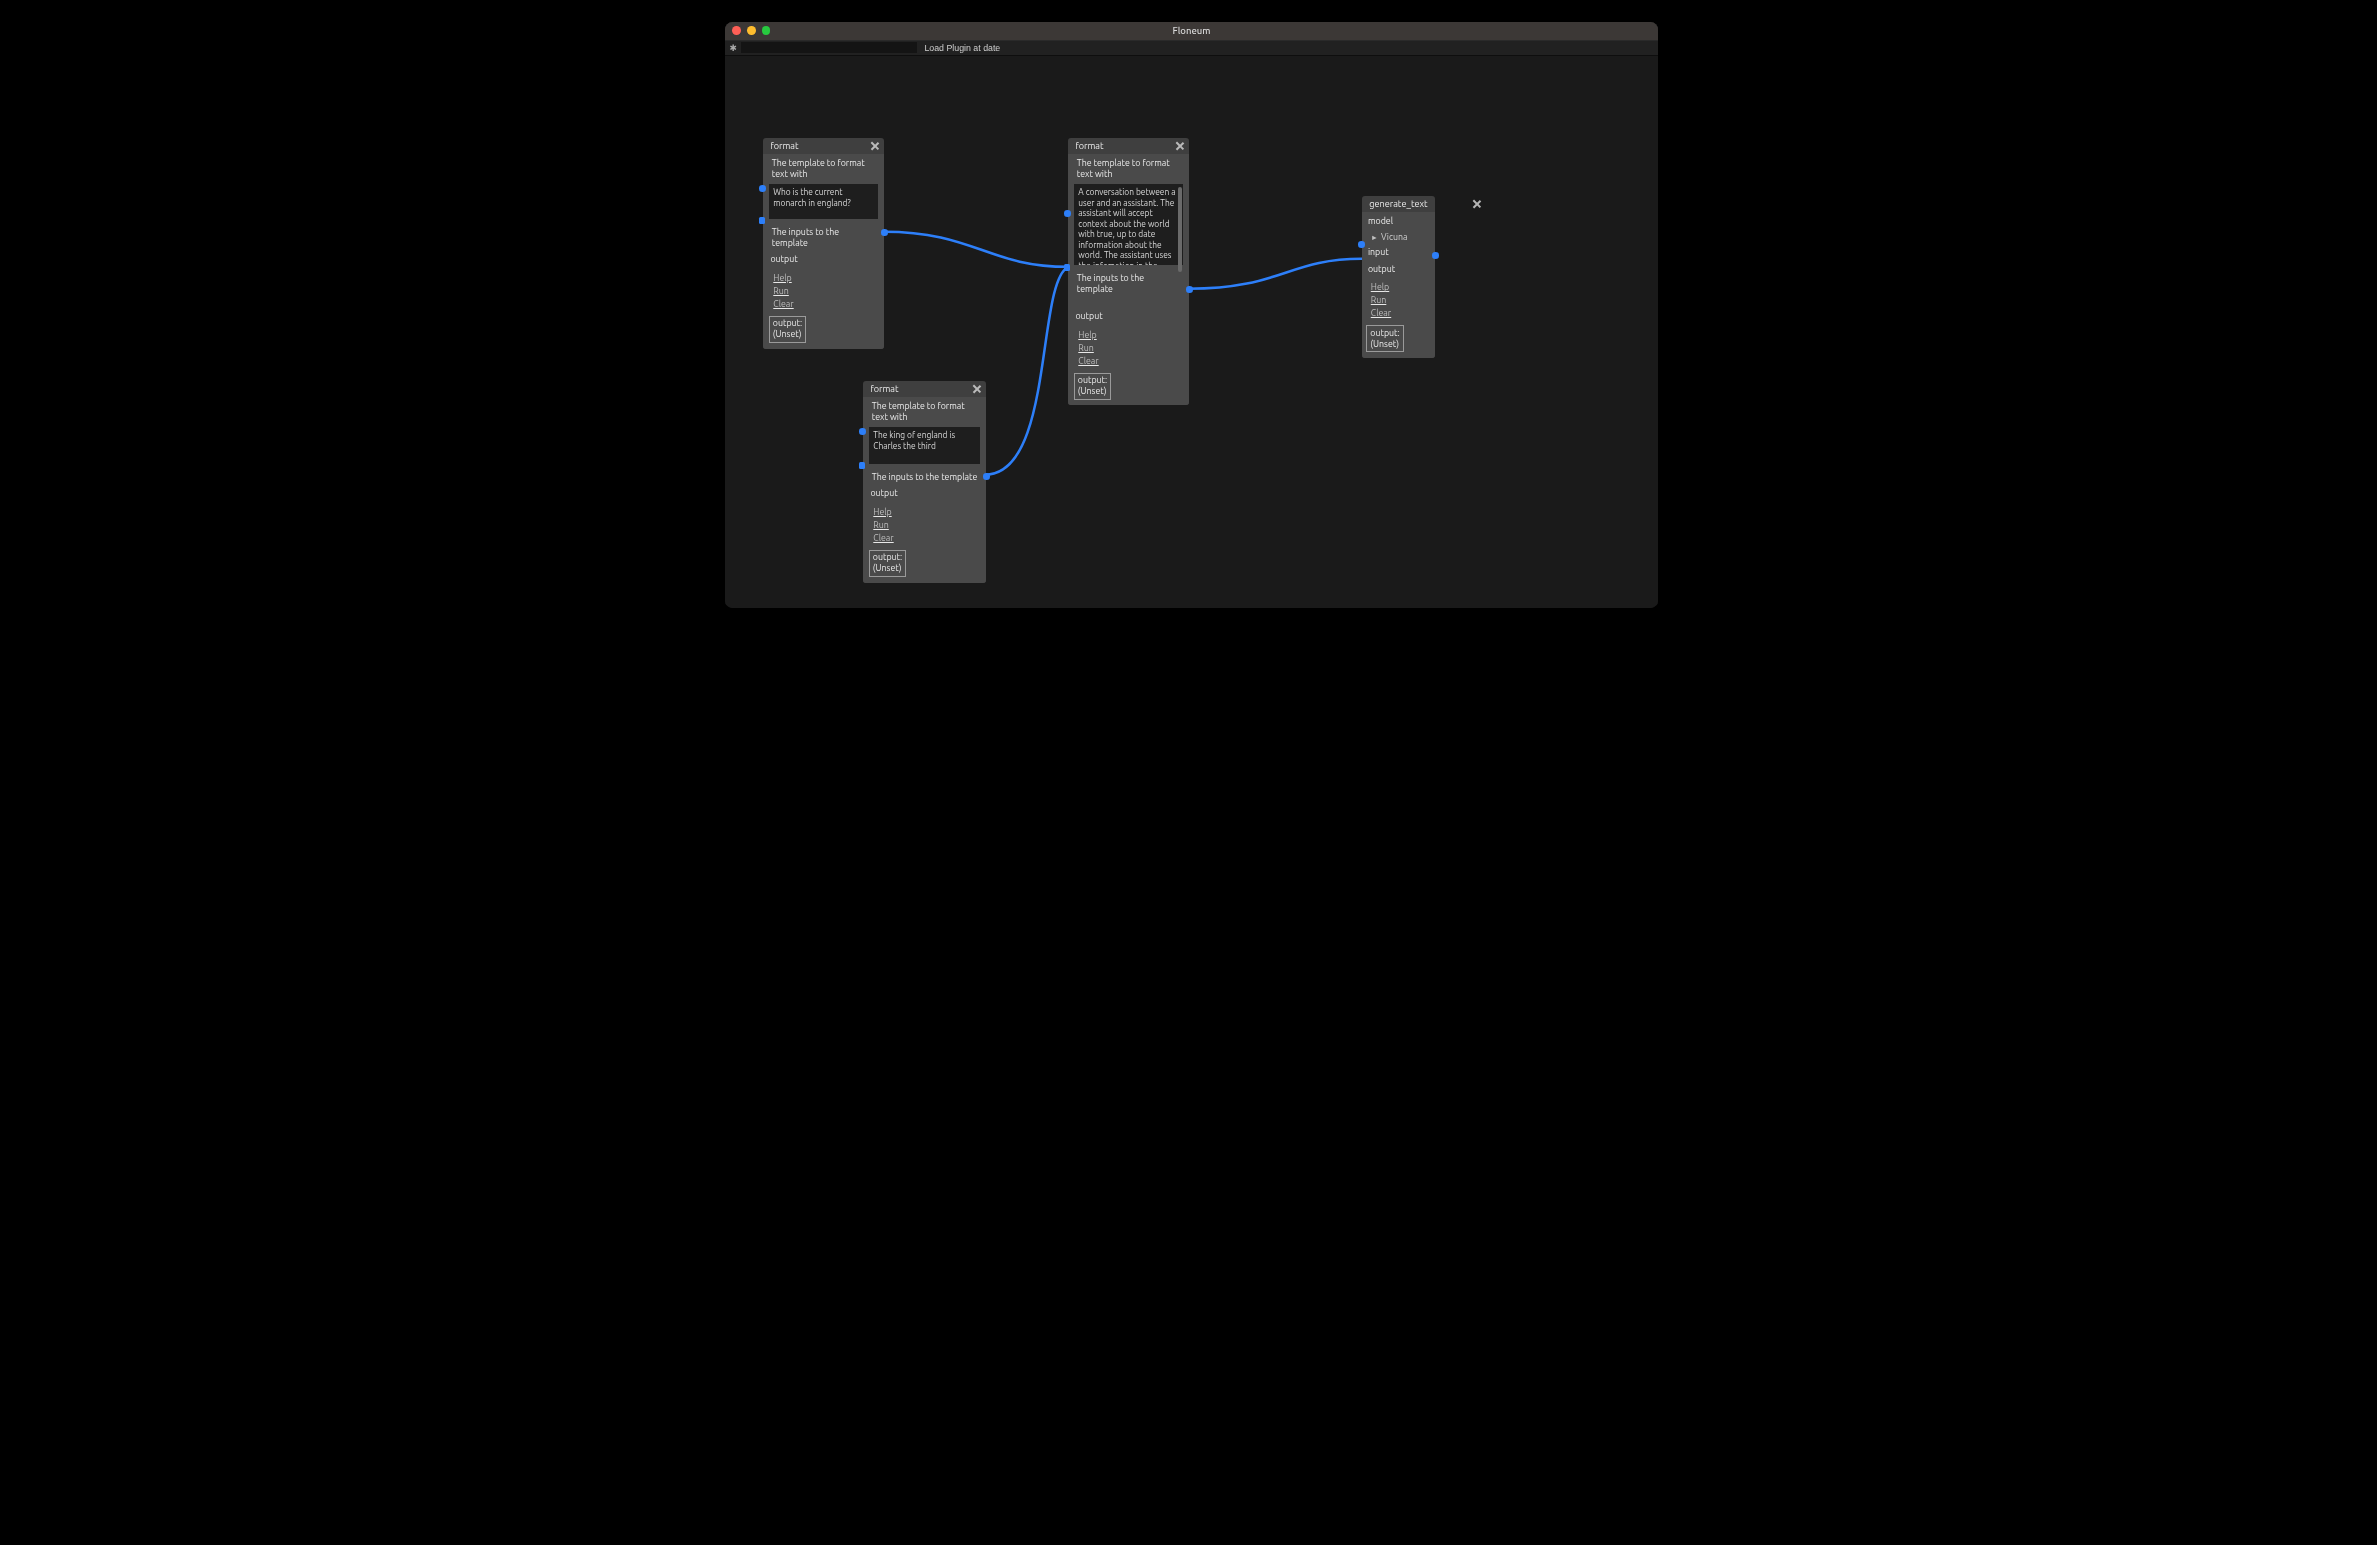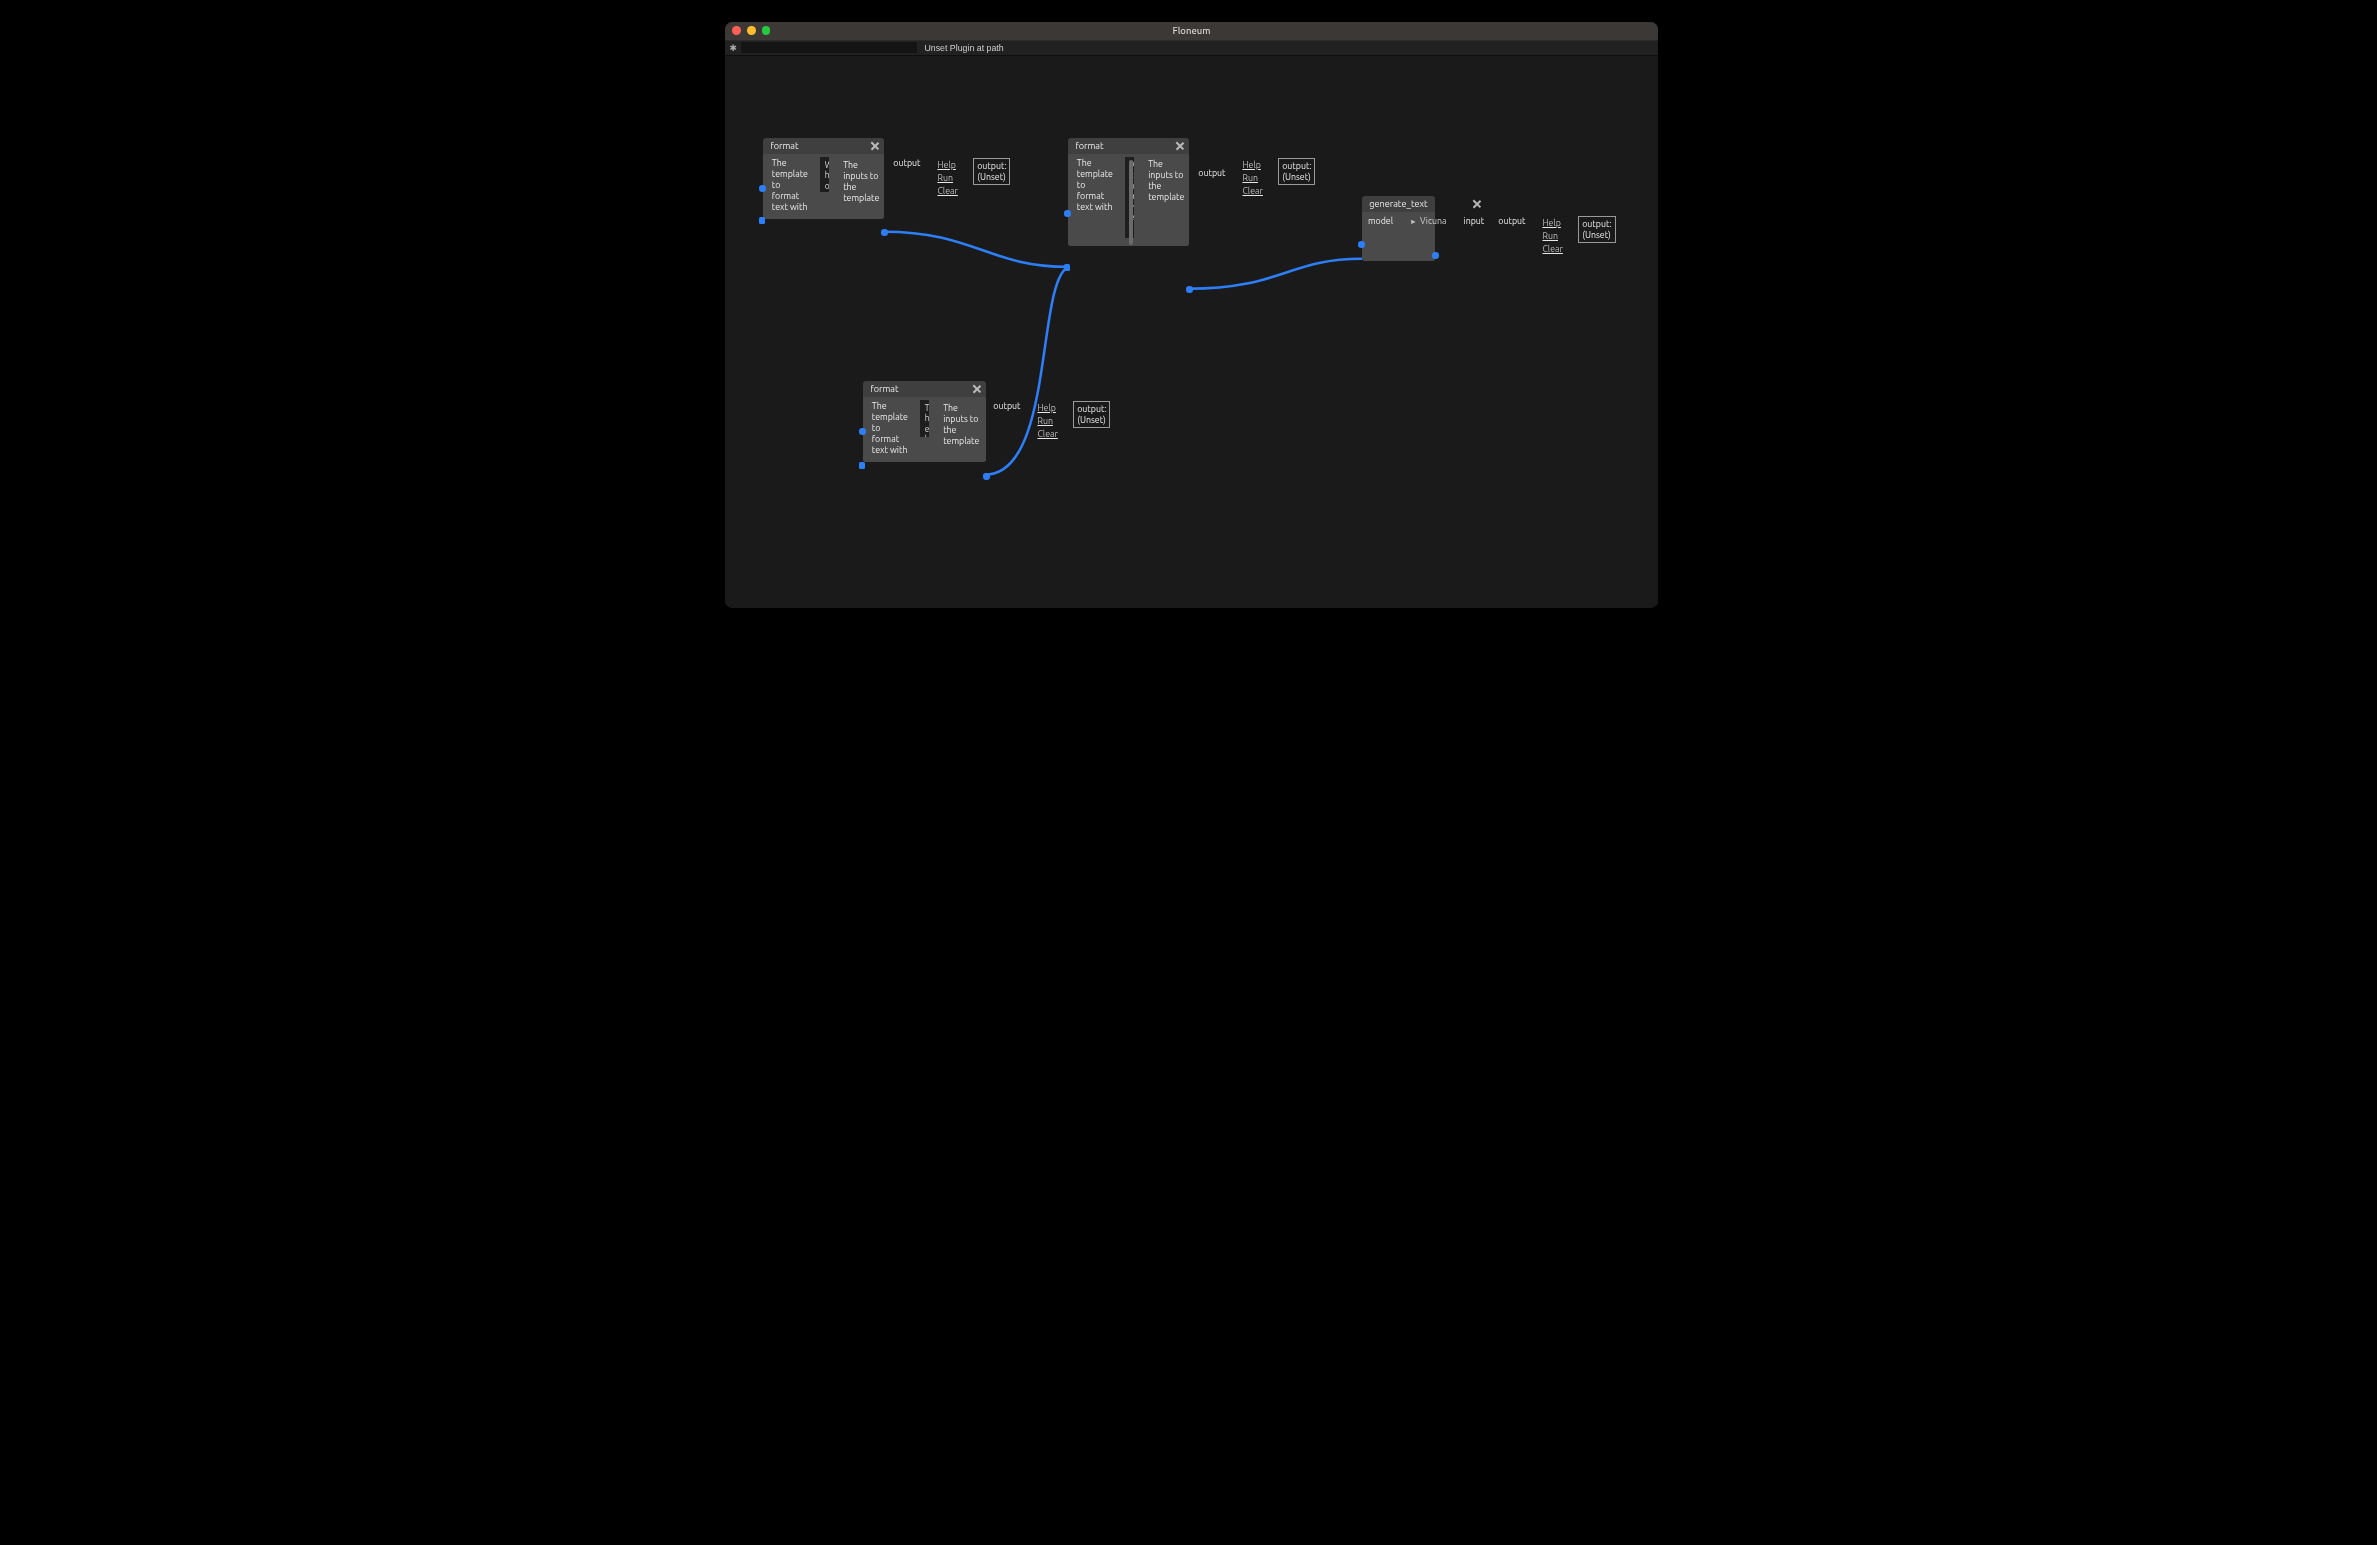"Unset Plugin at path" button.load-btn { text: Unset Plugin at path -> Load Plugin at date }
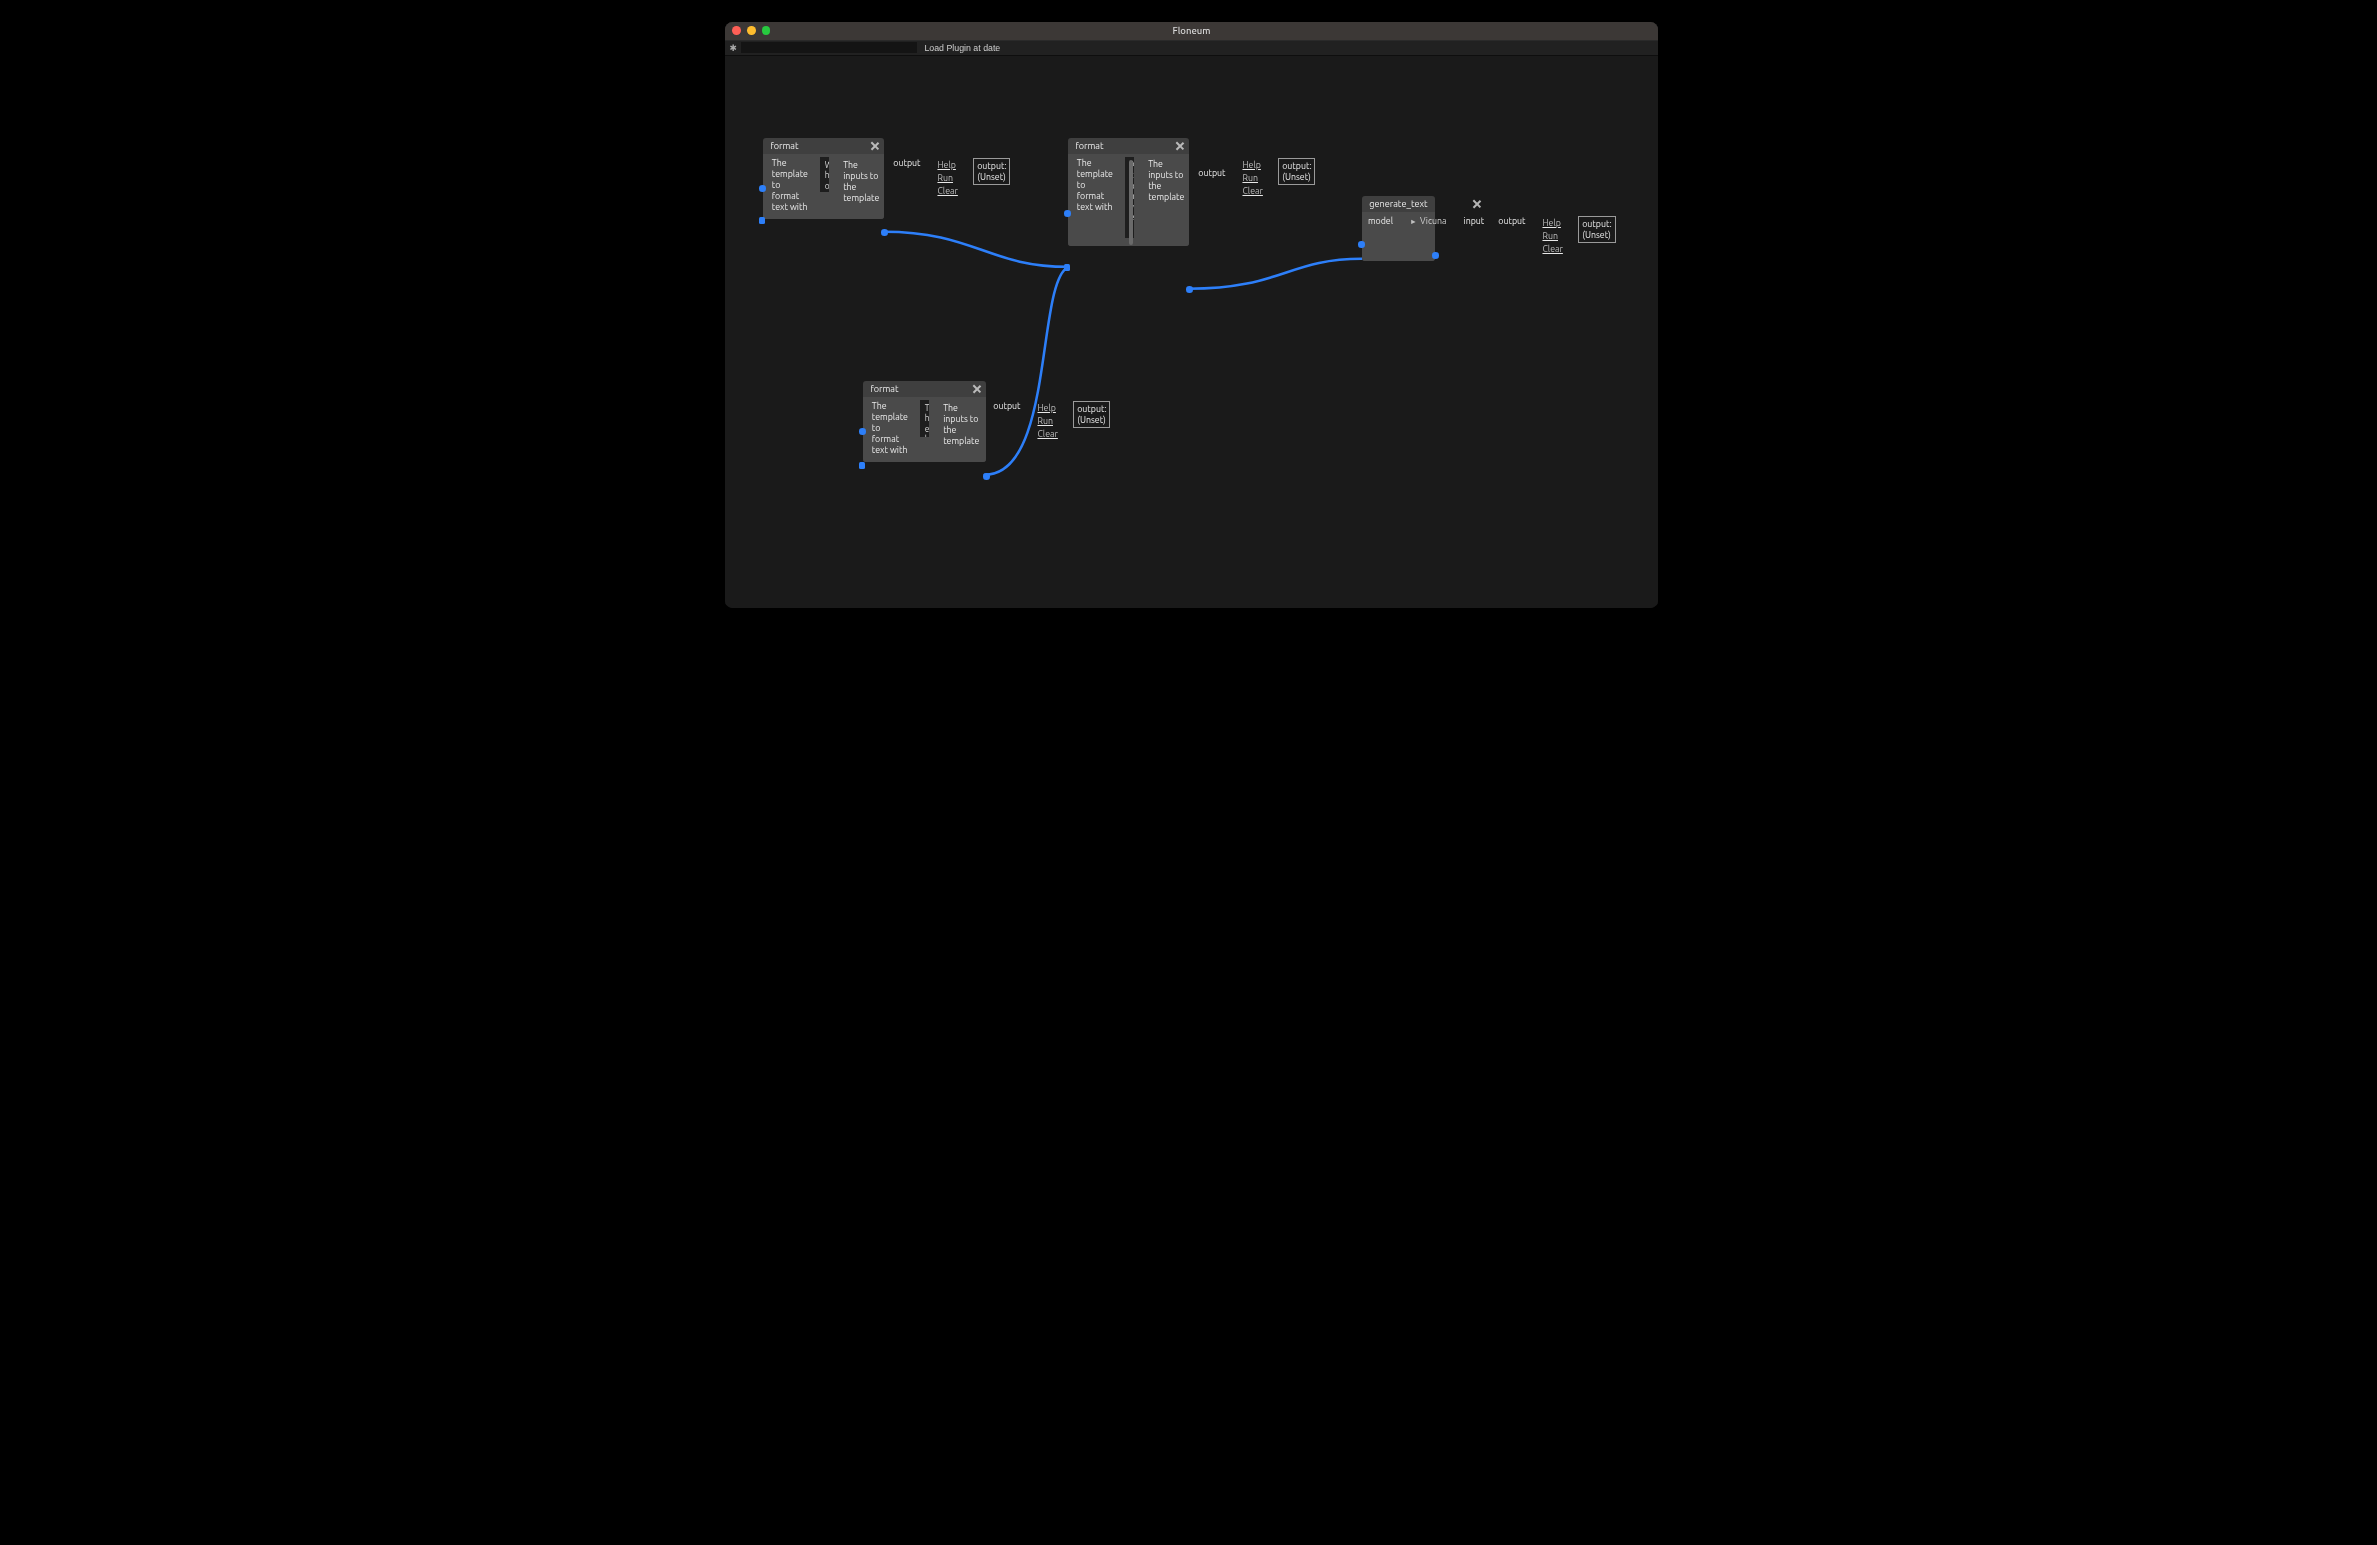"The template to format text" .node-body { flex-direction: row -> column; gap: 11px -> 4px }
